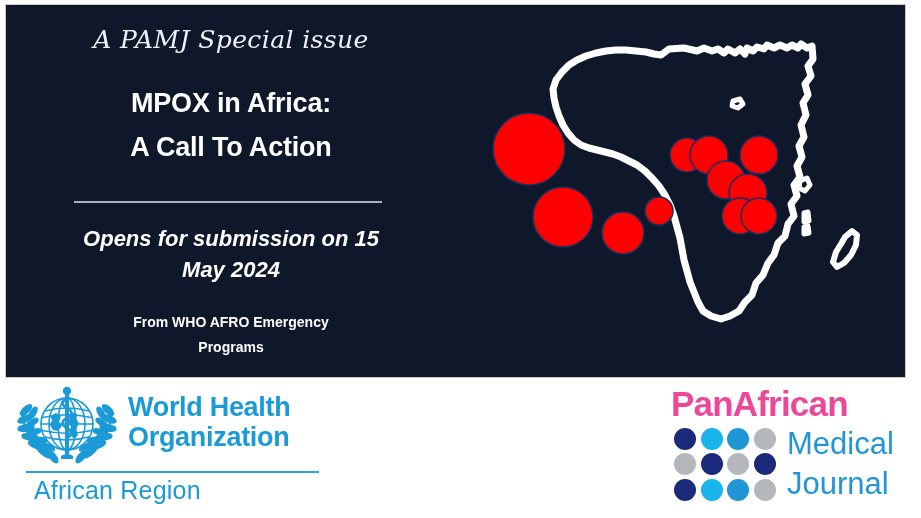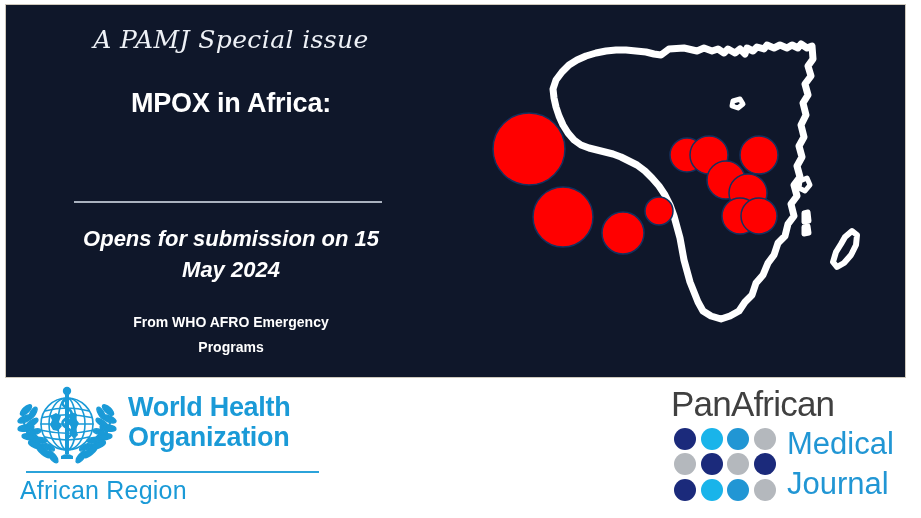"A Call To Action" div { html: none -> <div>A Call To Action</div> }
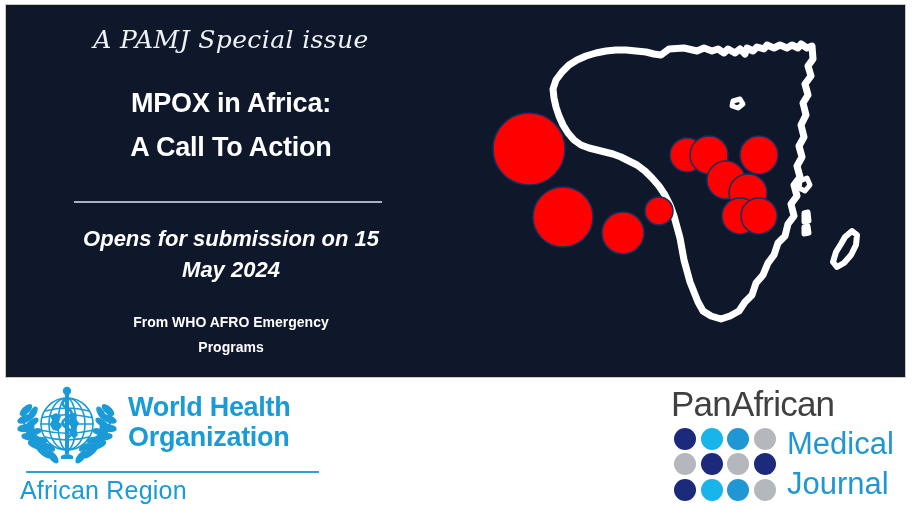"PanAfrican" .pamj-top { color: #404040 -> #ec4899; font-weight: normal -> bold }
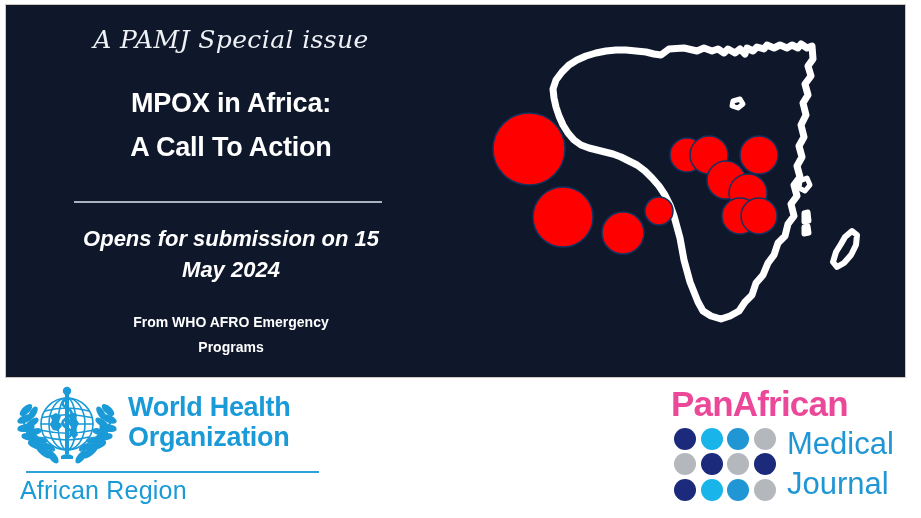"African Region" .who-region { left: 8px -> 22px }
